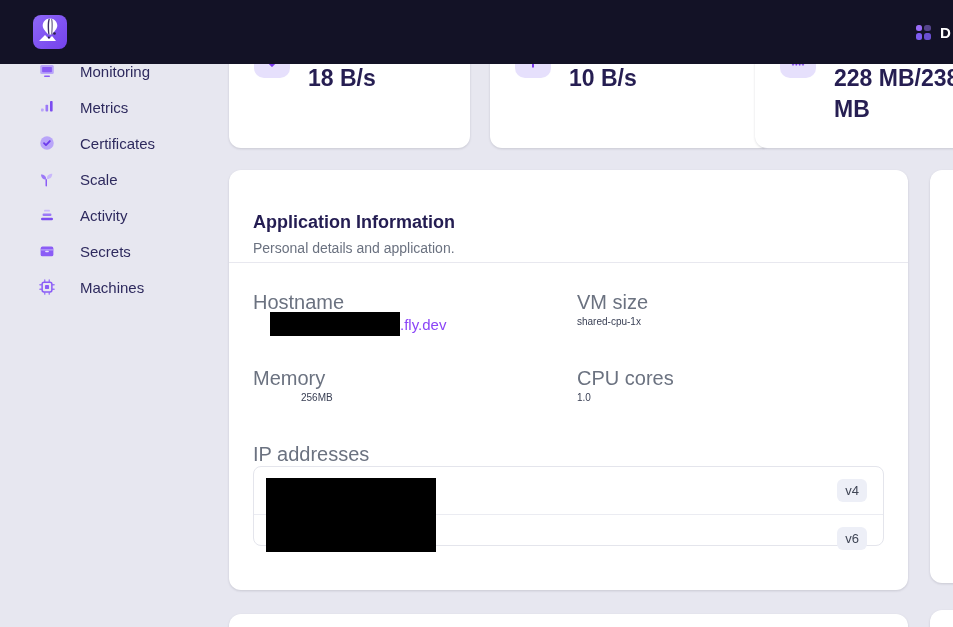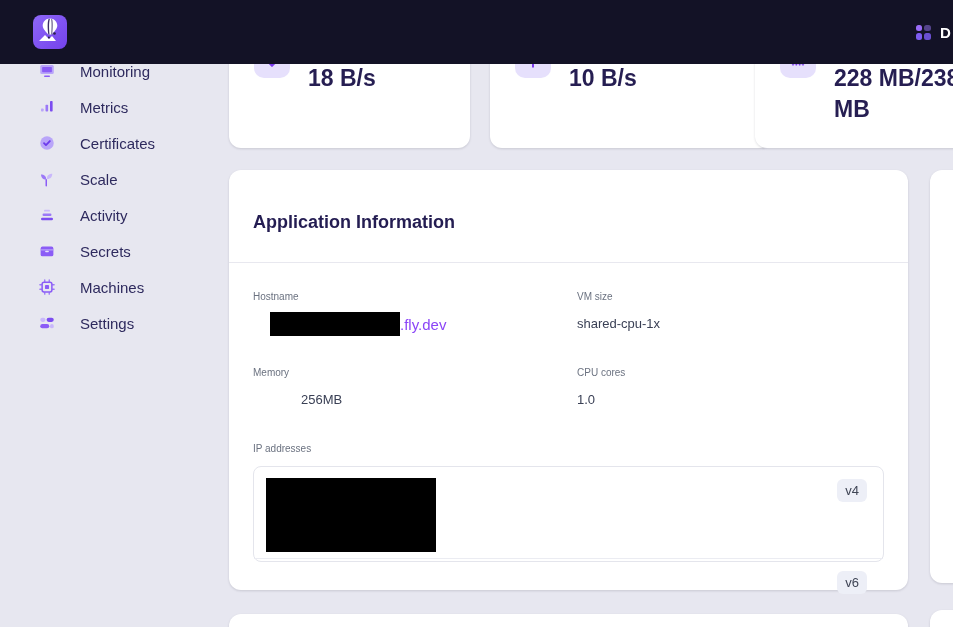"Personal details and application." div.app-subtitle { html: none -> <div>Personal details and application.</div> }
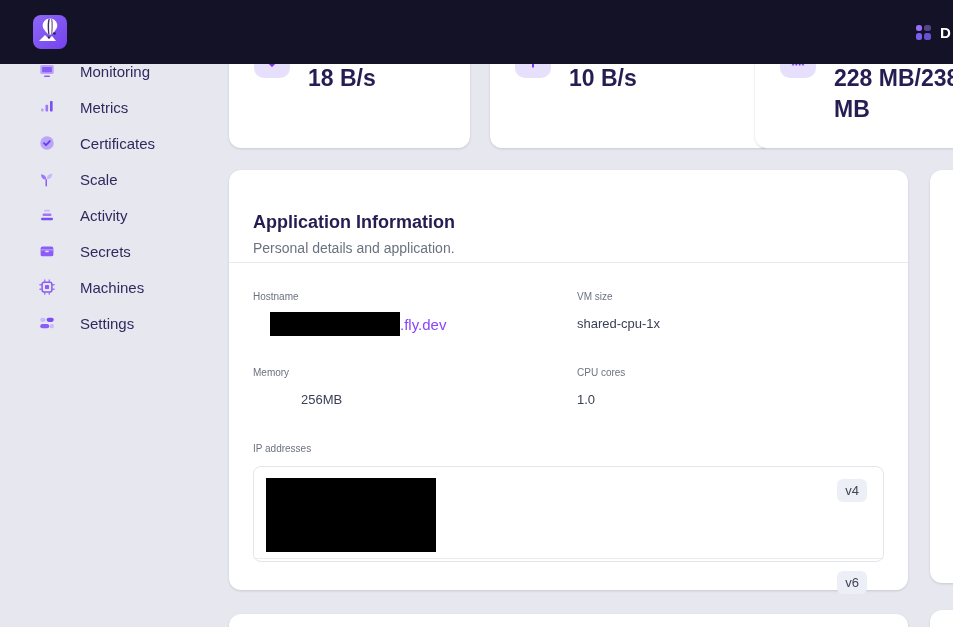"Hostname" .field-label { font-size: 10px -> 20px }
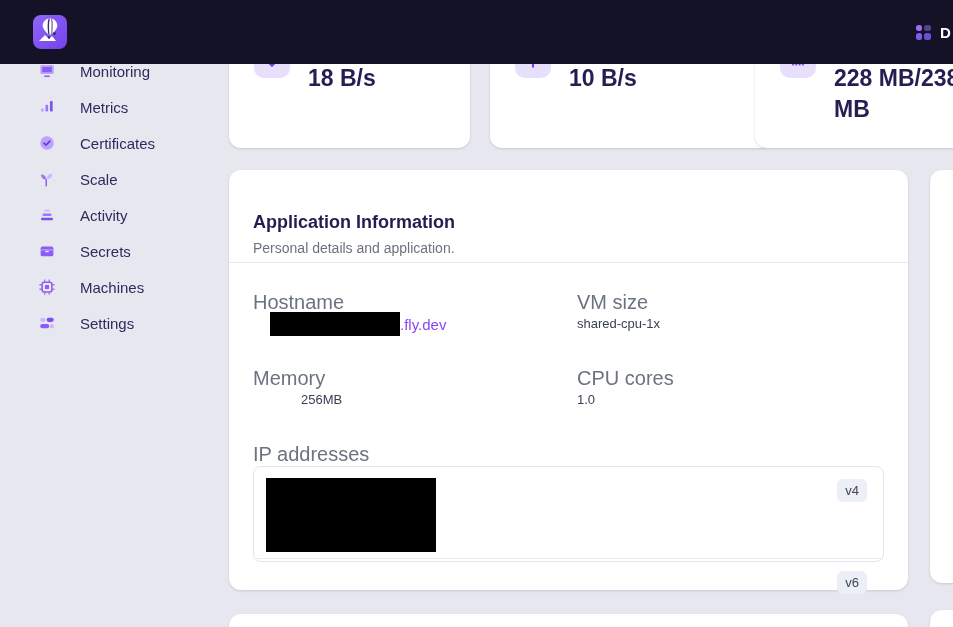"Settings" div.nav-item { html: <div> <span> <svg> <rect></rect> <rect></rect> <rect></rect> <rect></rect> </svg> </span> <span>Settings</span> </div> -> none }
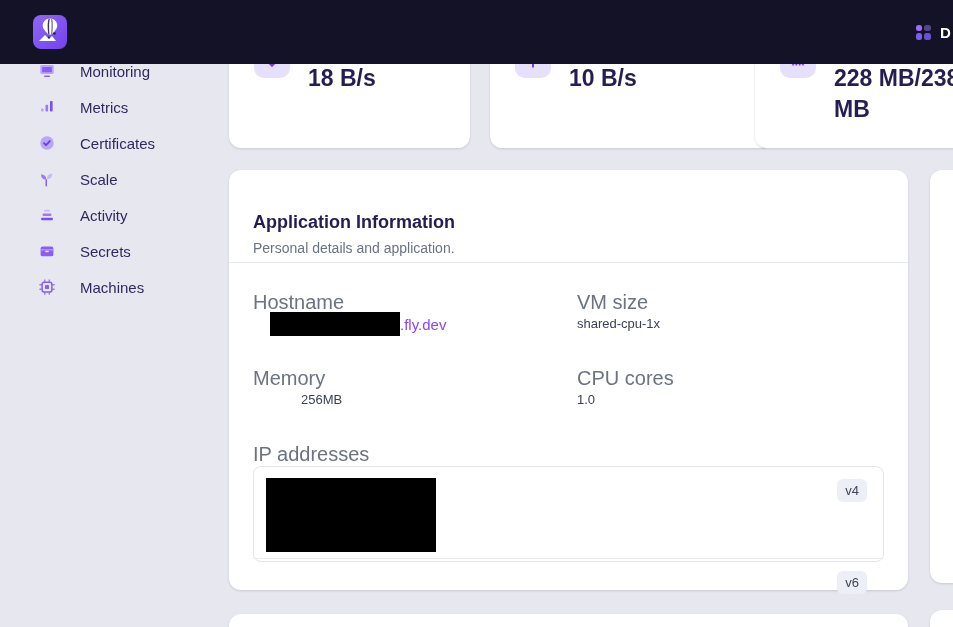"shared-cpu-1x" .field-value { font-size: 13px -> 10px }
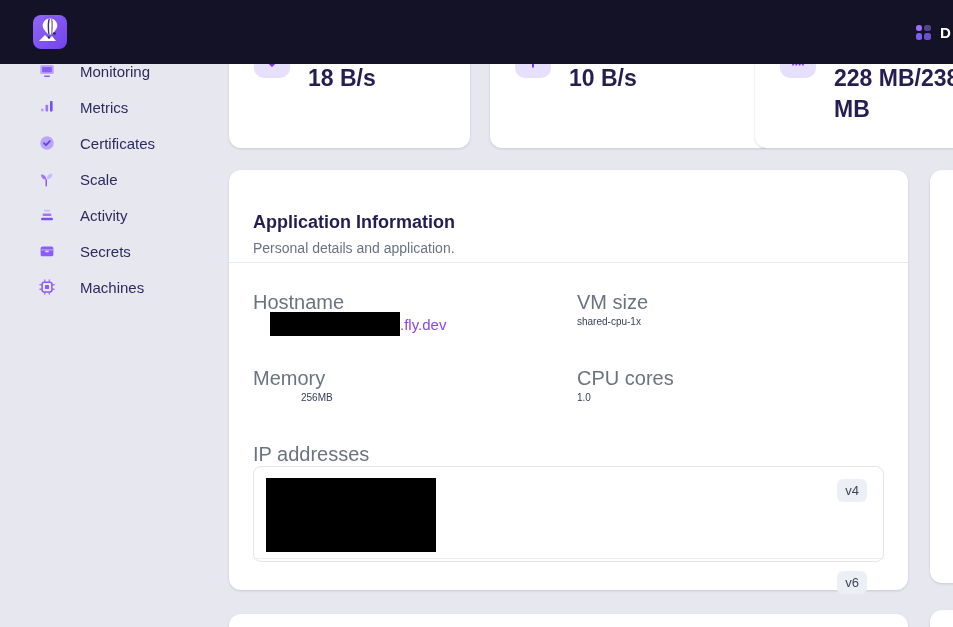"v4" .ip-box { height: 96px -> 80px }
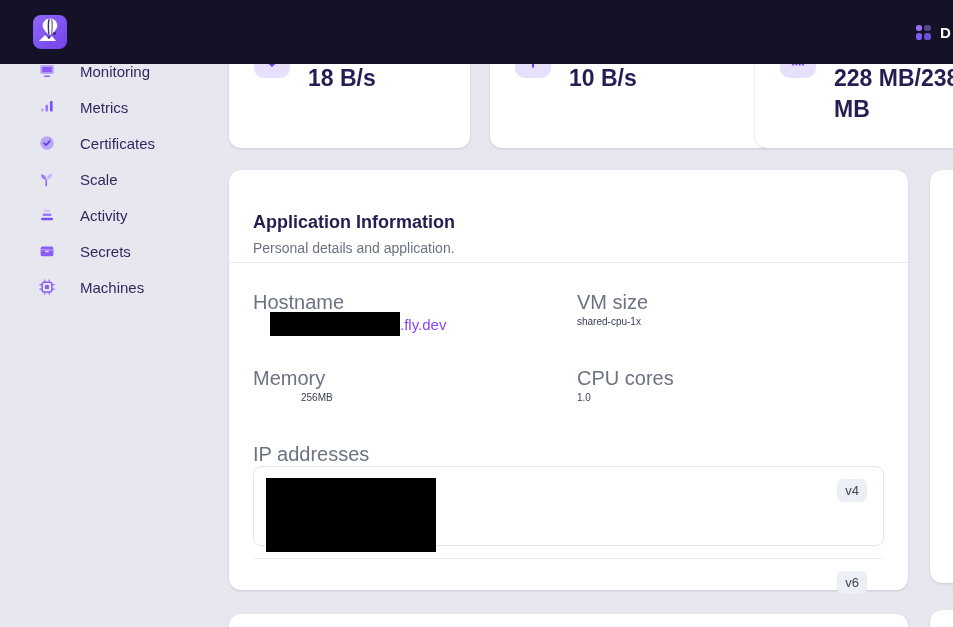"v6" .ip-row + .ip-row { margin-top: 44px -> none }
